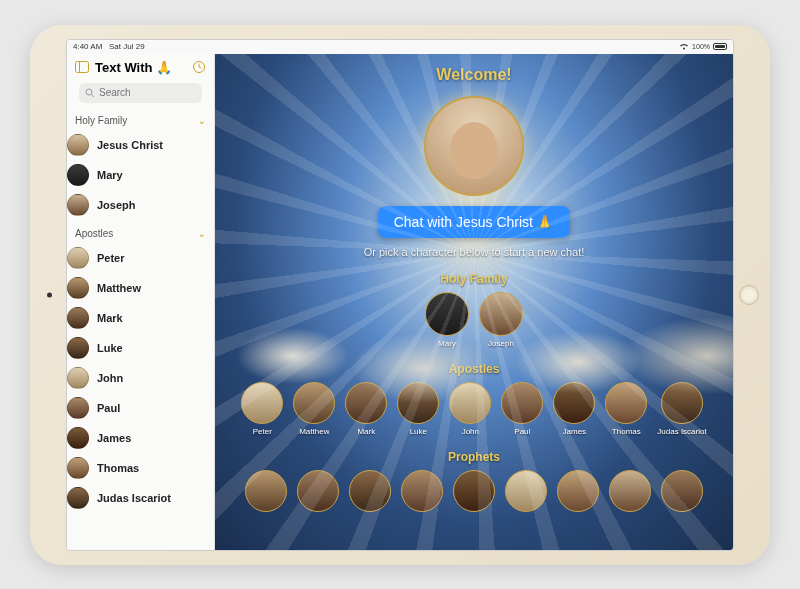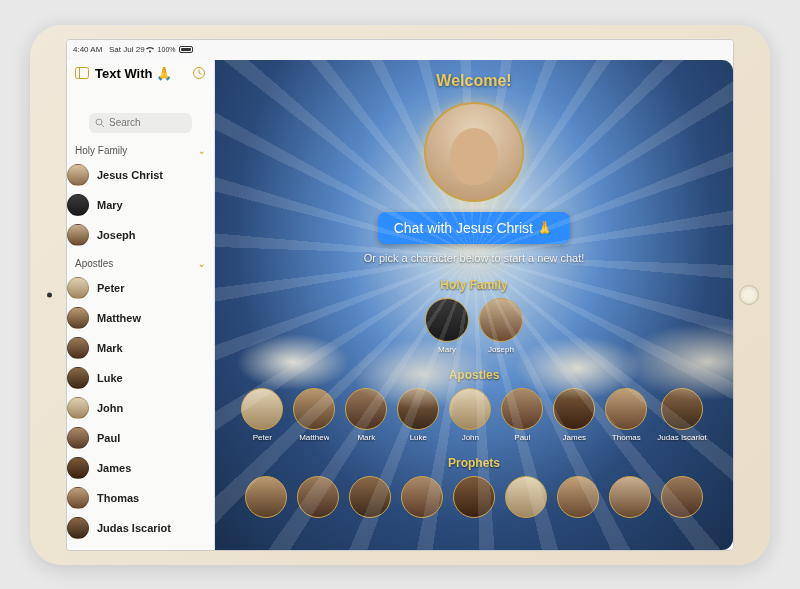"4:40 AM Sat Jul 29" .status-bar { height: 20px -> 14px; justify-content: none -> space-between }
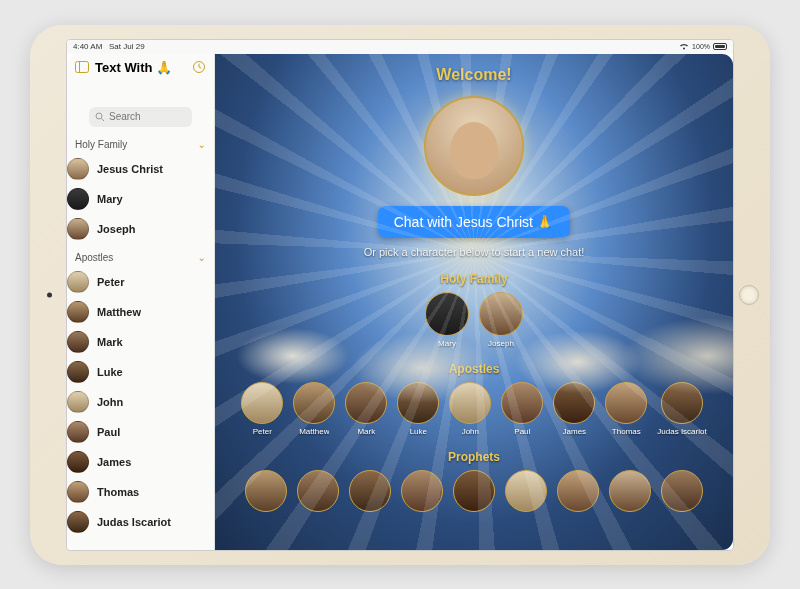"Text With 🙏" .app { border-radius: 11px -> none }
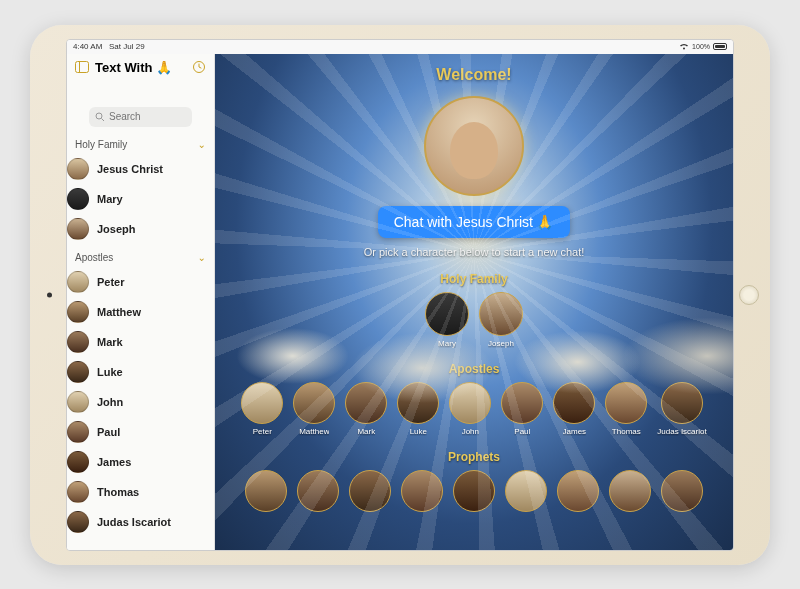"Search" .search-wrap { margin-top: 24px -> none; padding: 4px 22px -> 4px 12px }
